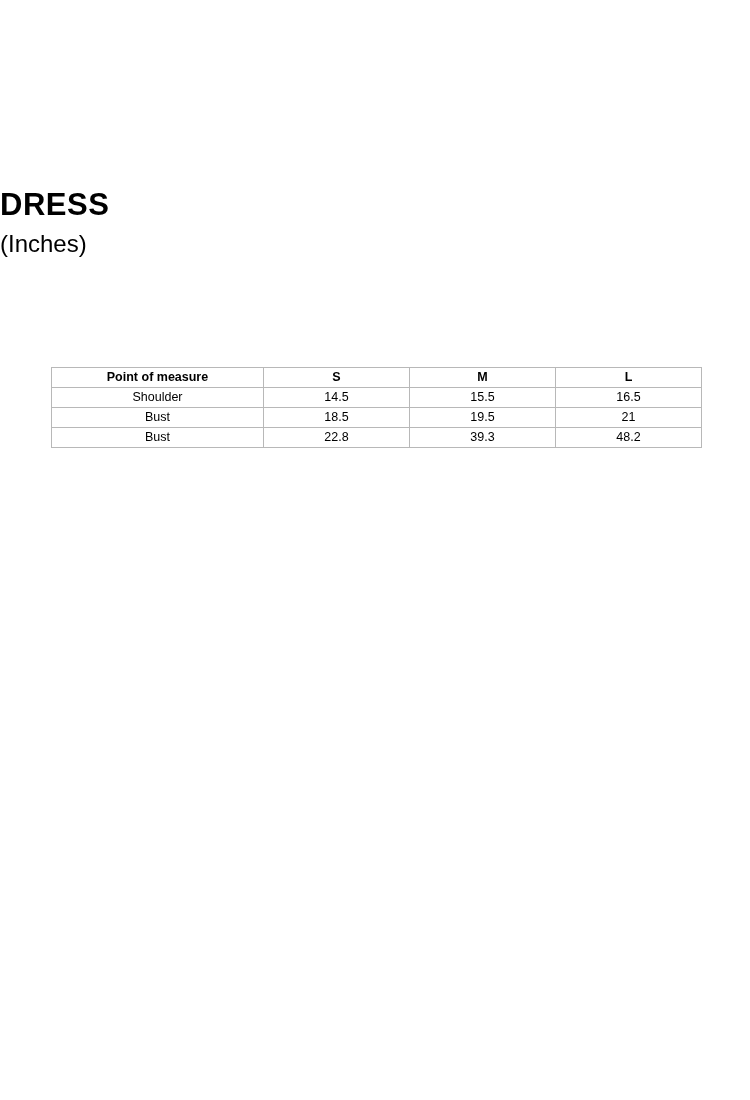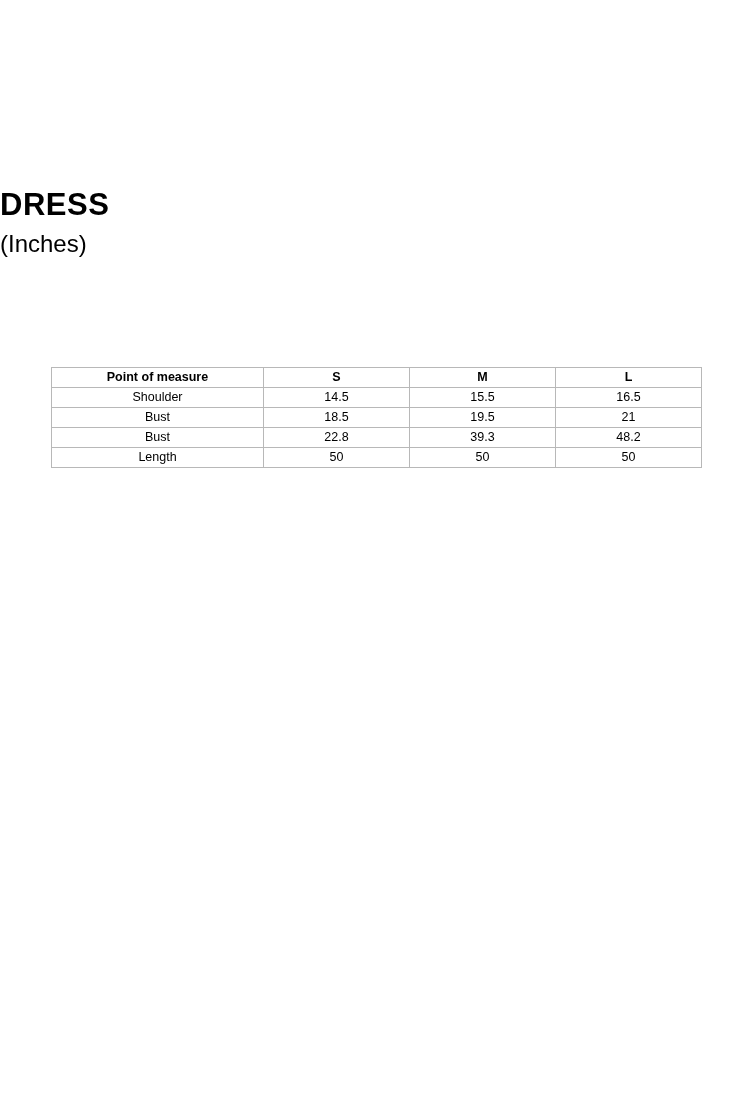"Length" tr { html: <tr> <td>Length</td> <td>50</td> <td>50</td> <td>50</td> </tr> -> none }
